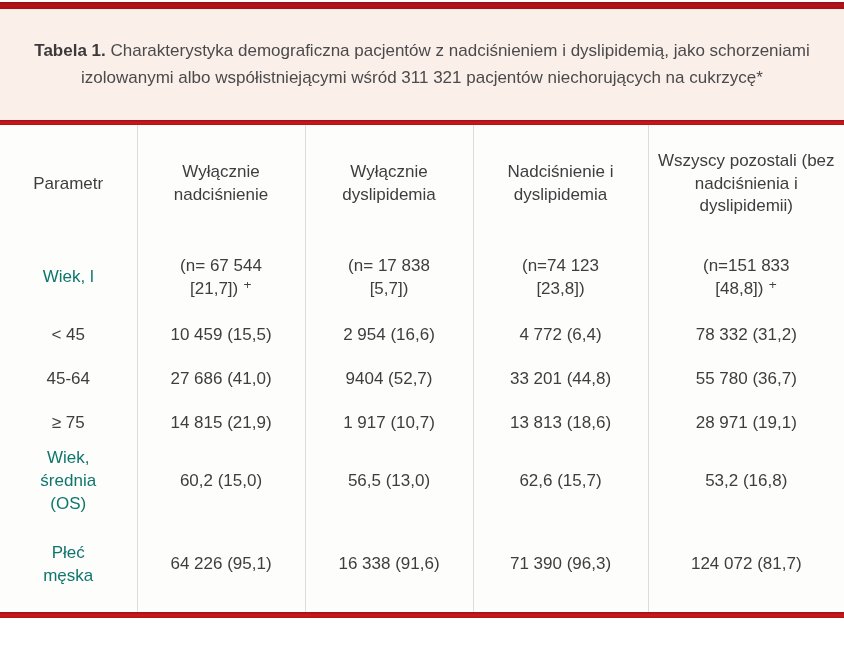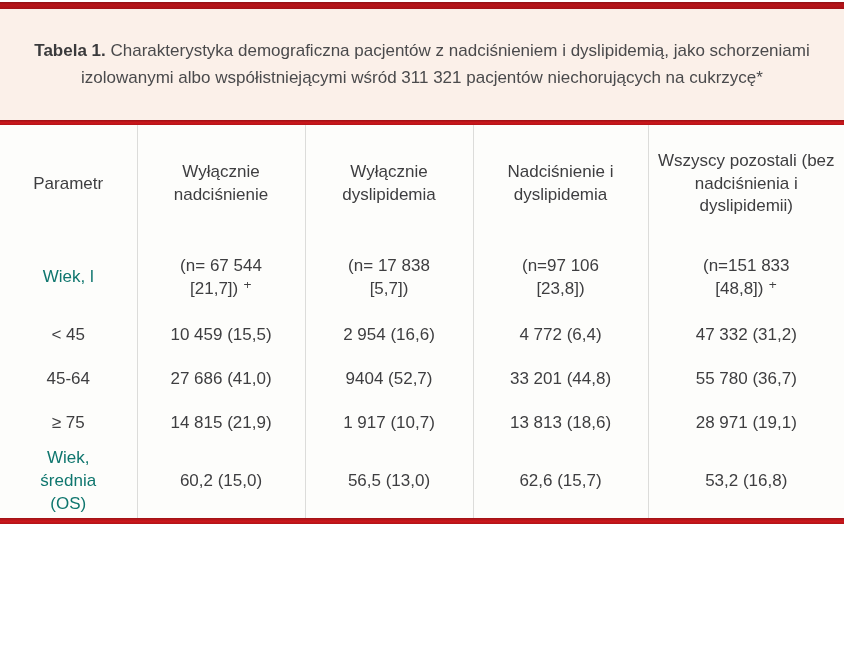"(n=97 106" td { text: 97 106 -> 74 123 }
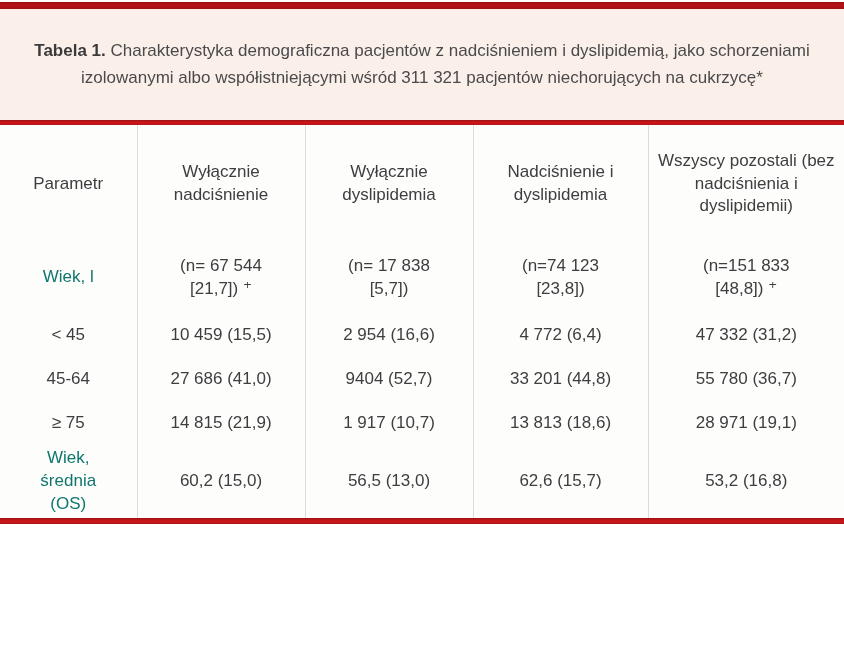"47 332 (31,2)" td { text: 47 332 -> 78 332 }
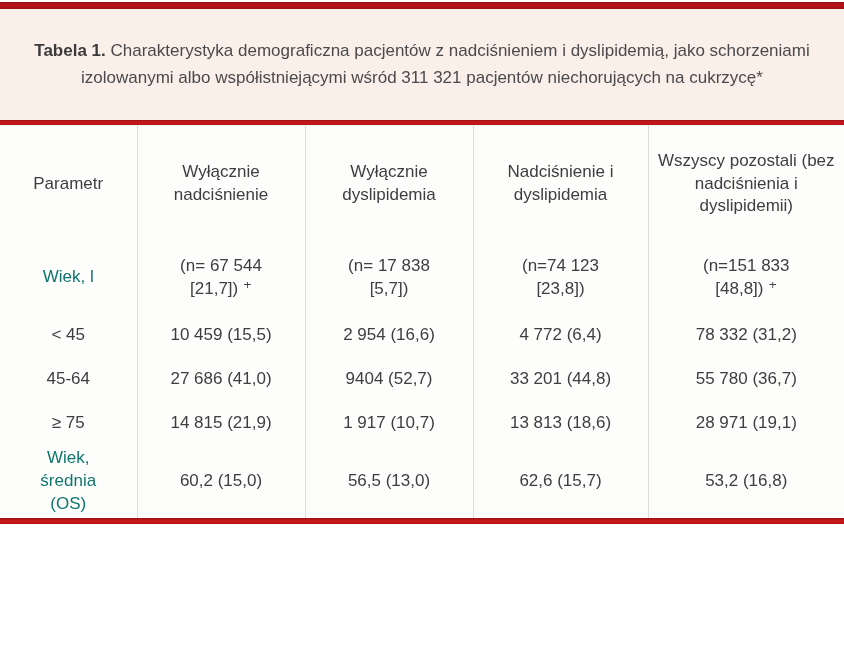"Płeć" tr { html: none -> <tr> <td>Płeć męska</td> <td>64 226 (95,1)</td> <td>16 338 (91,6)</td> <td>71 390 (96,3)</td> <td>124 072 (81,7)</td> </tr> }
